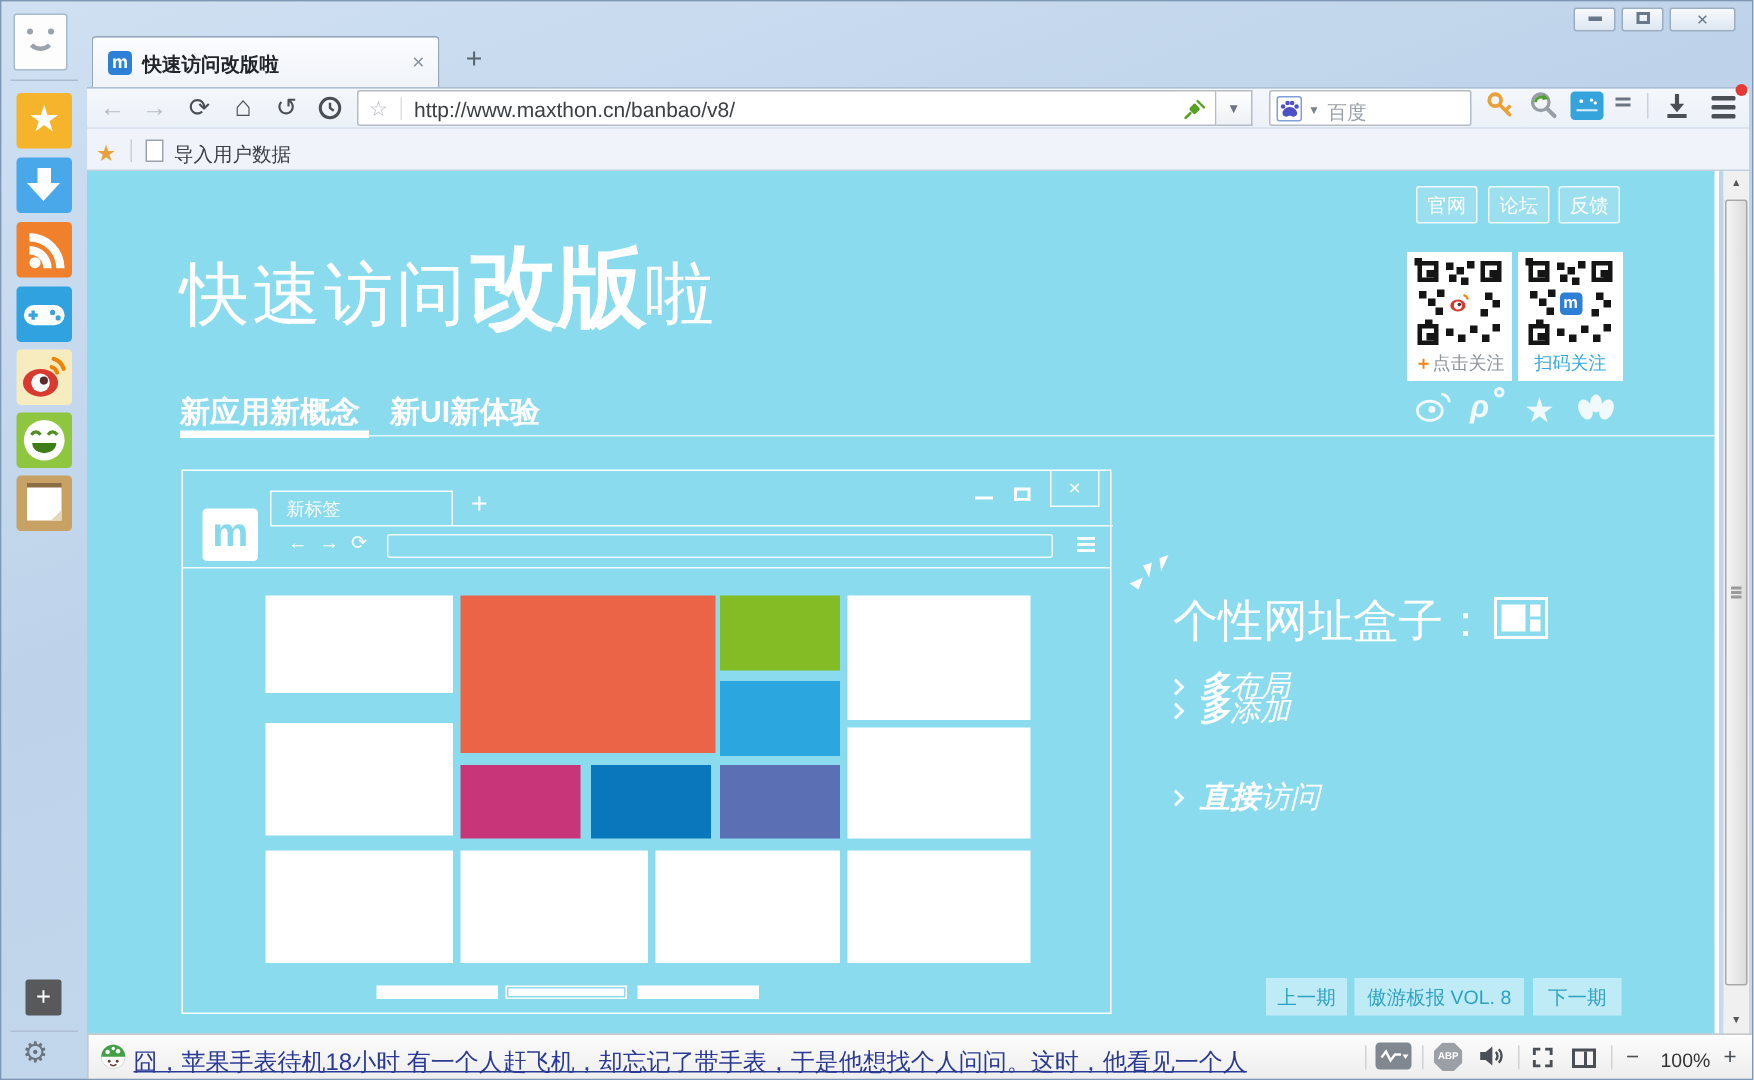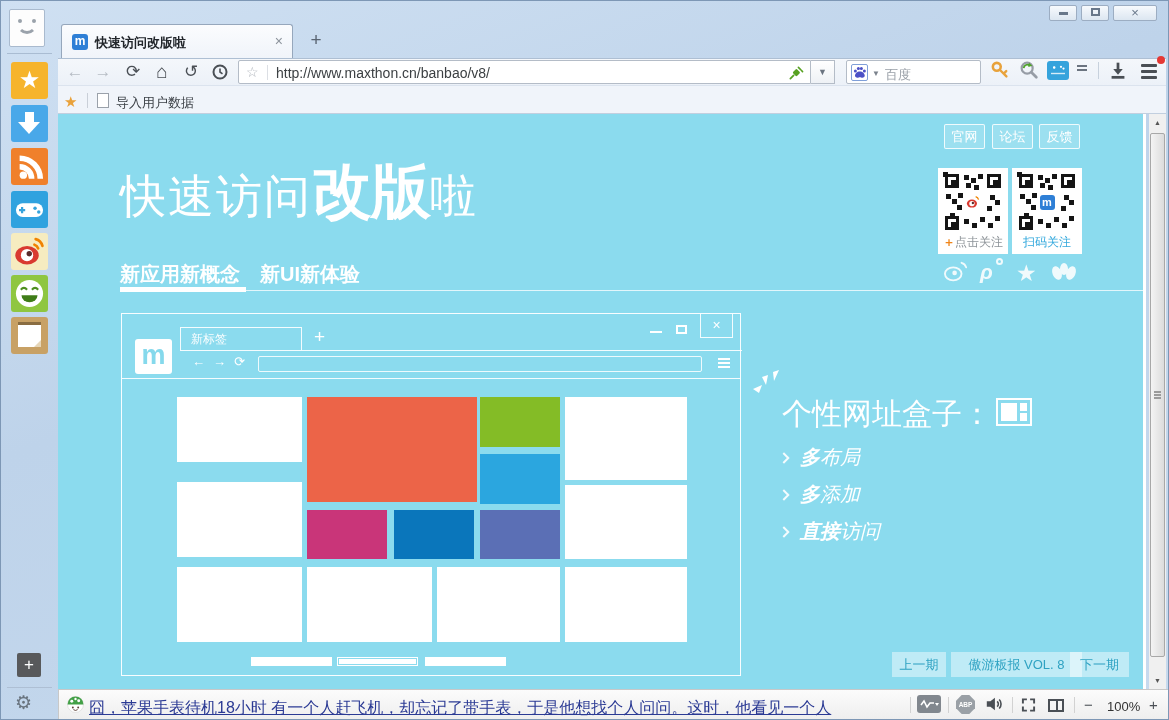"多添加" .fp-i2 { top: 367px -> 346px }
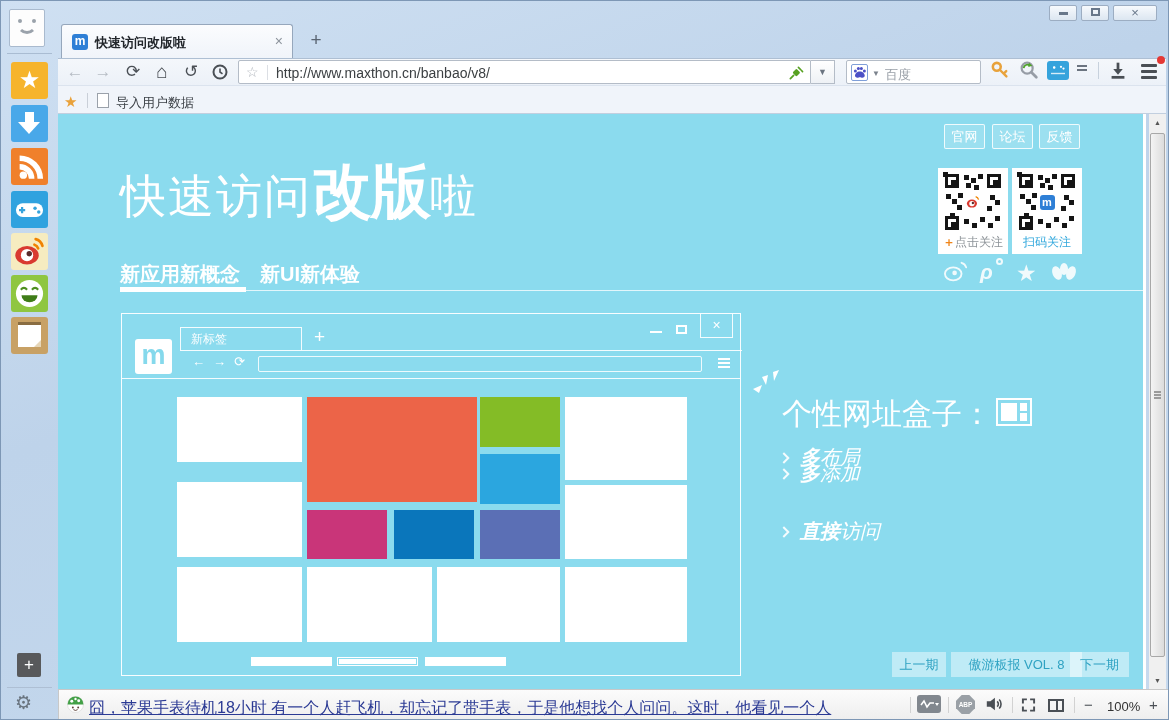"上一期" .pager-btn { margin-left: 48px -> none }
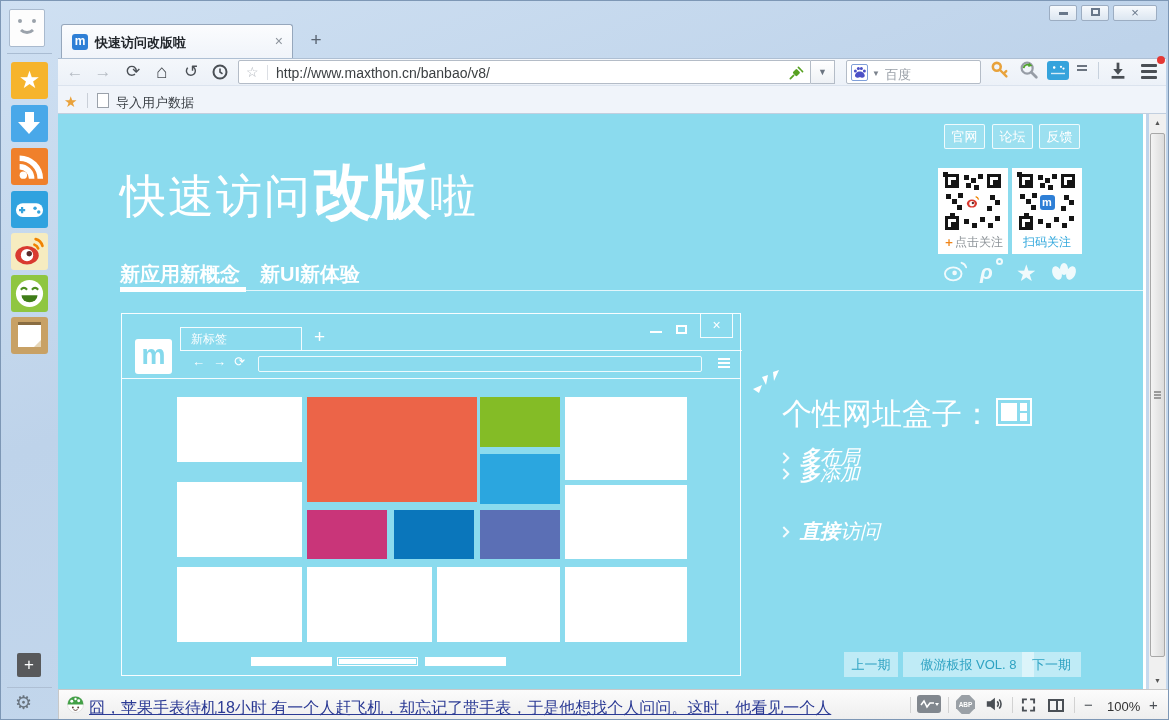"傲游板报 VOL. 8" .pg-cur { width: 131px -> 113px }
